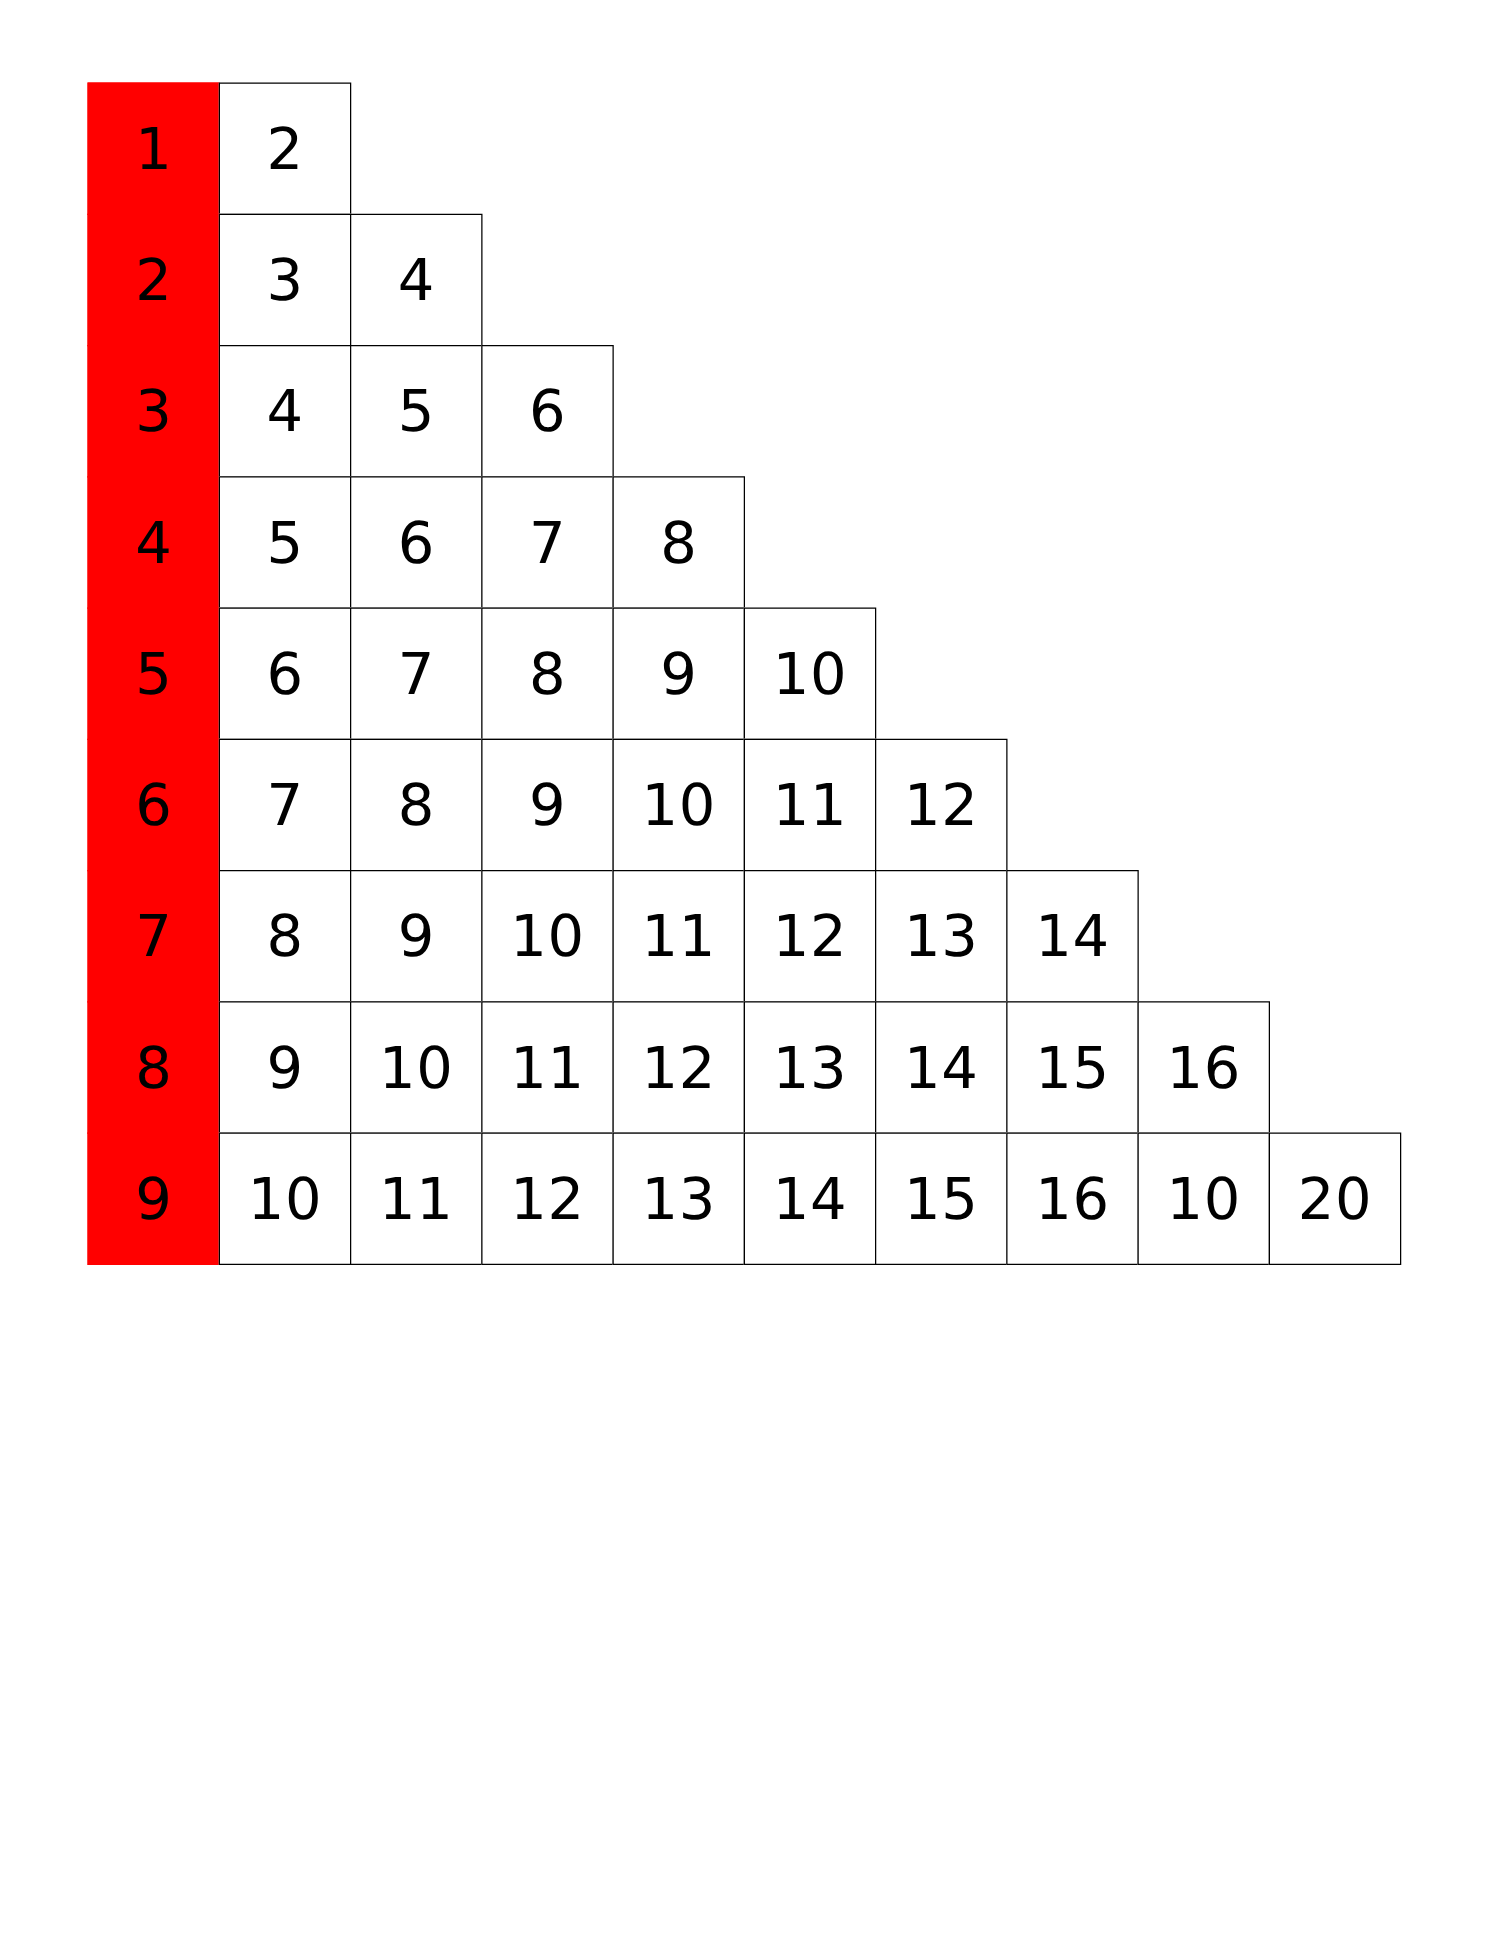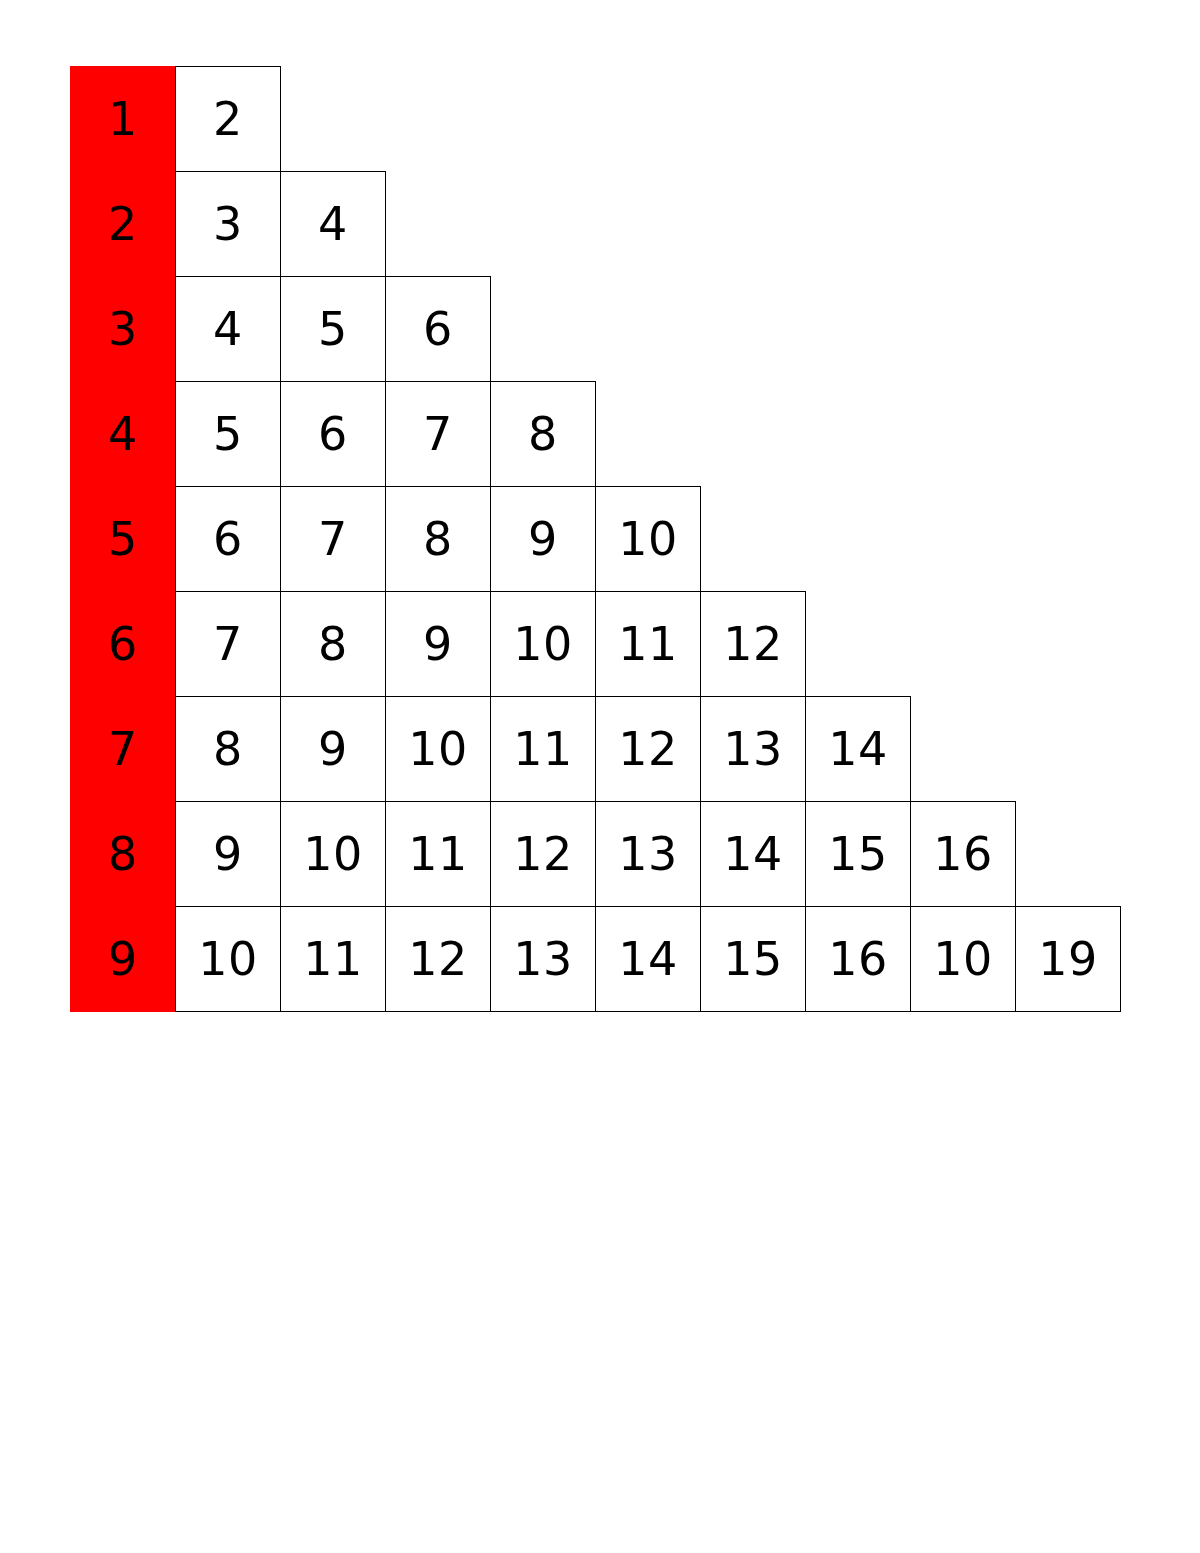"19" div.cell { text: 19 -> 20 }
